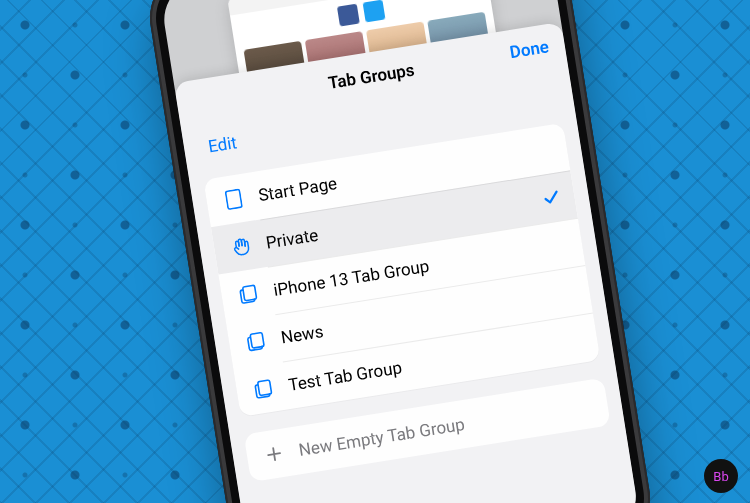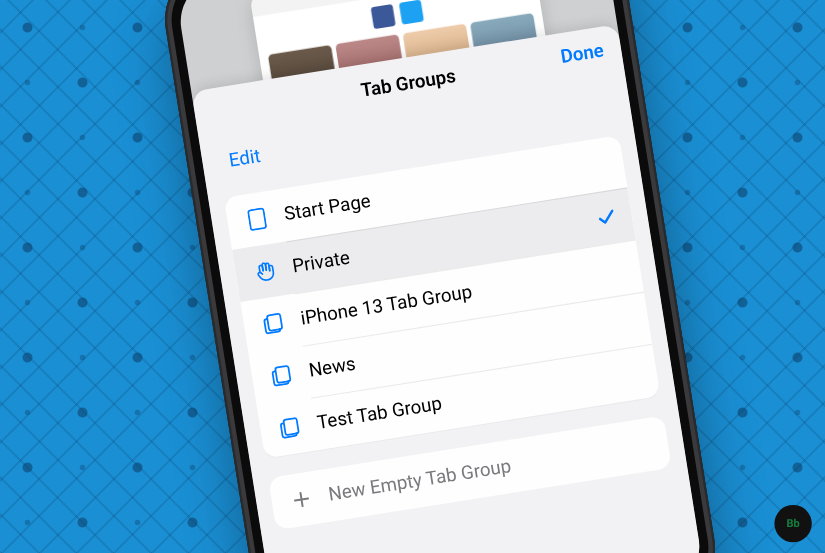"Bb" .watermark { color: #15803d -> #d946ef; font-size: 10px -> 13px; font-weight: 700 -> 400 }
